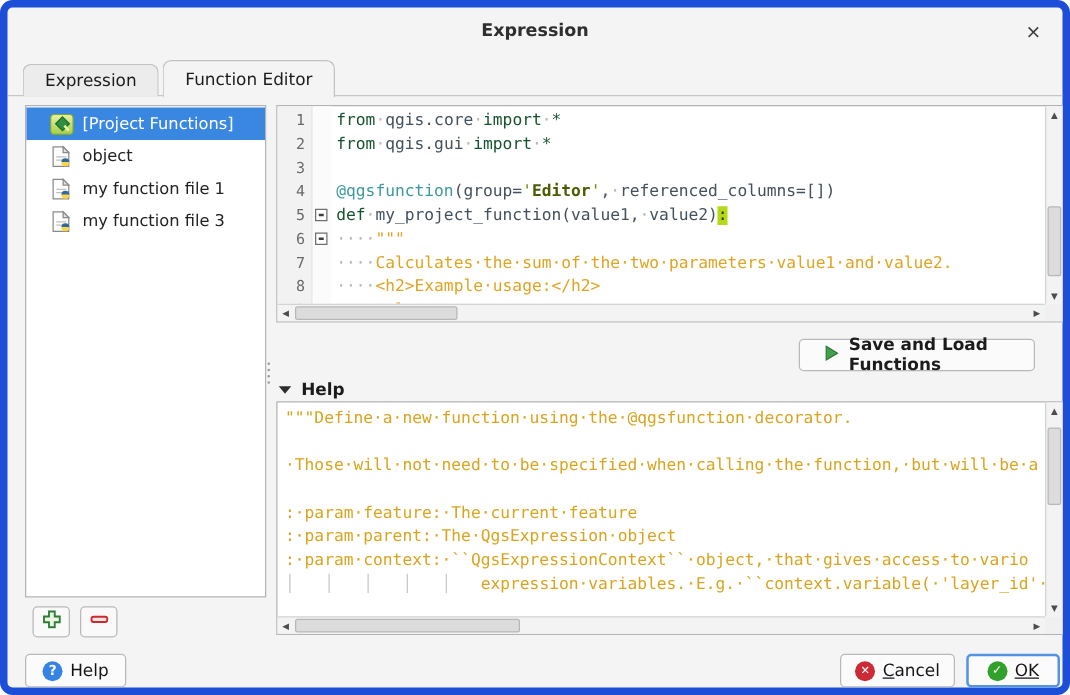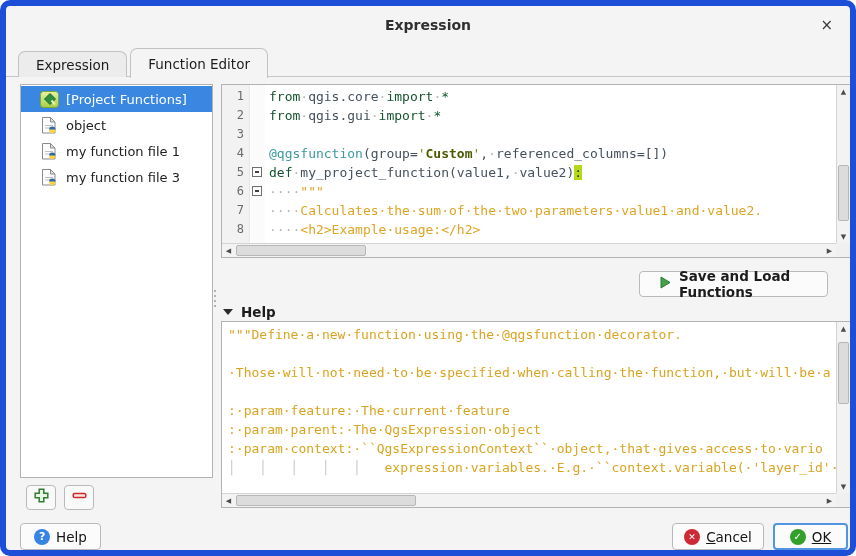"Custom" span.c-strb { text: Custom -> Editor }
